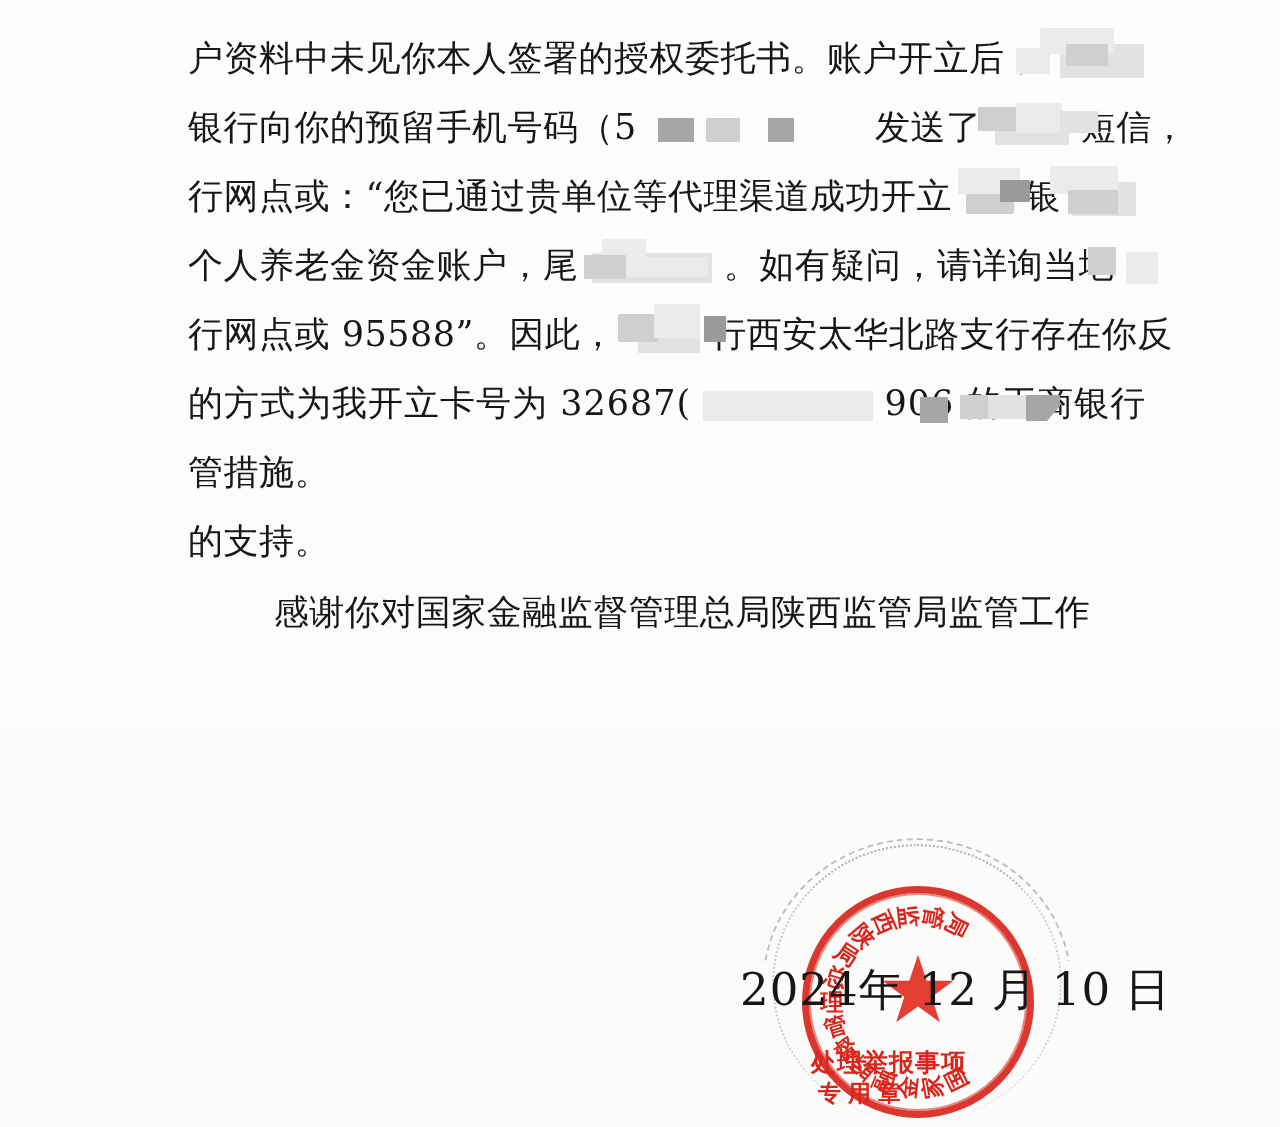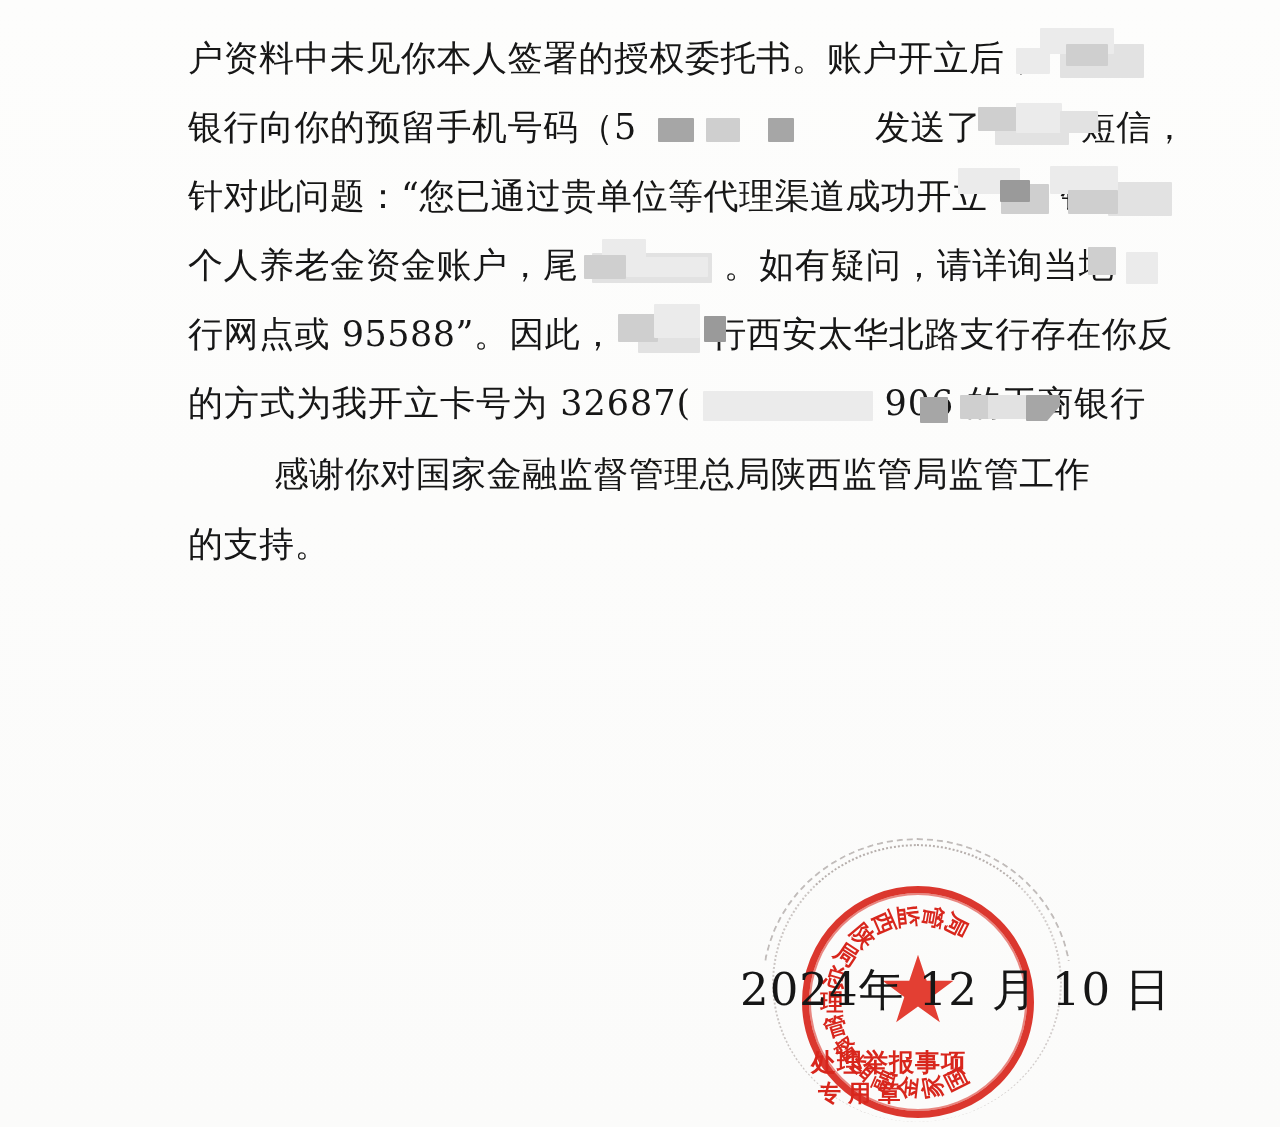"针对此问题：“您已通过贵单位等代理渠道成功开立" span.t { text: 针对此问题 -> 行网点或 }
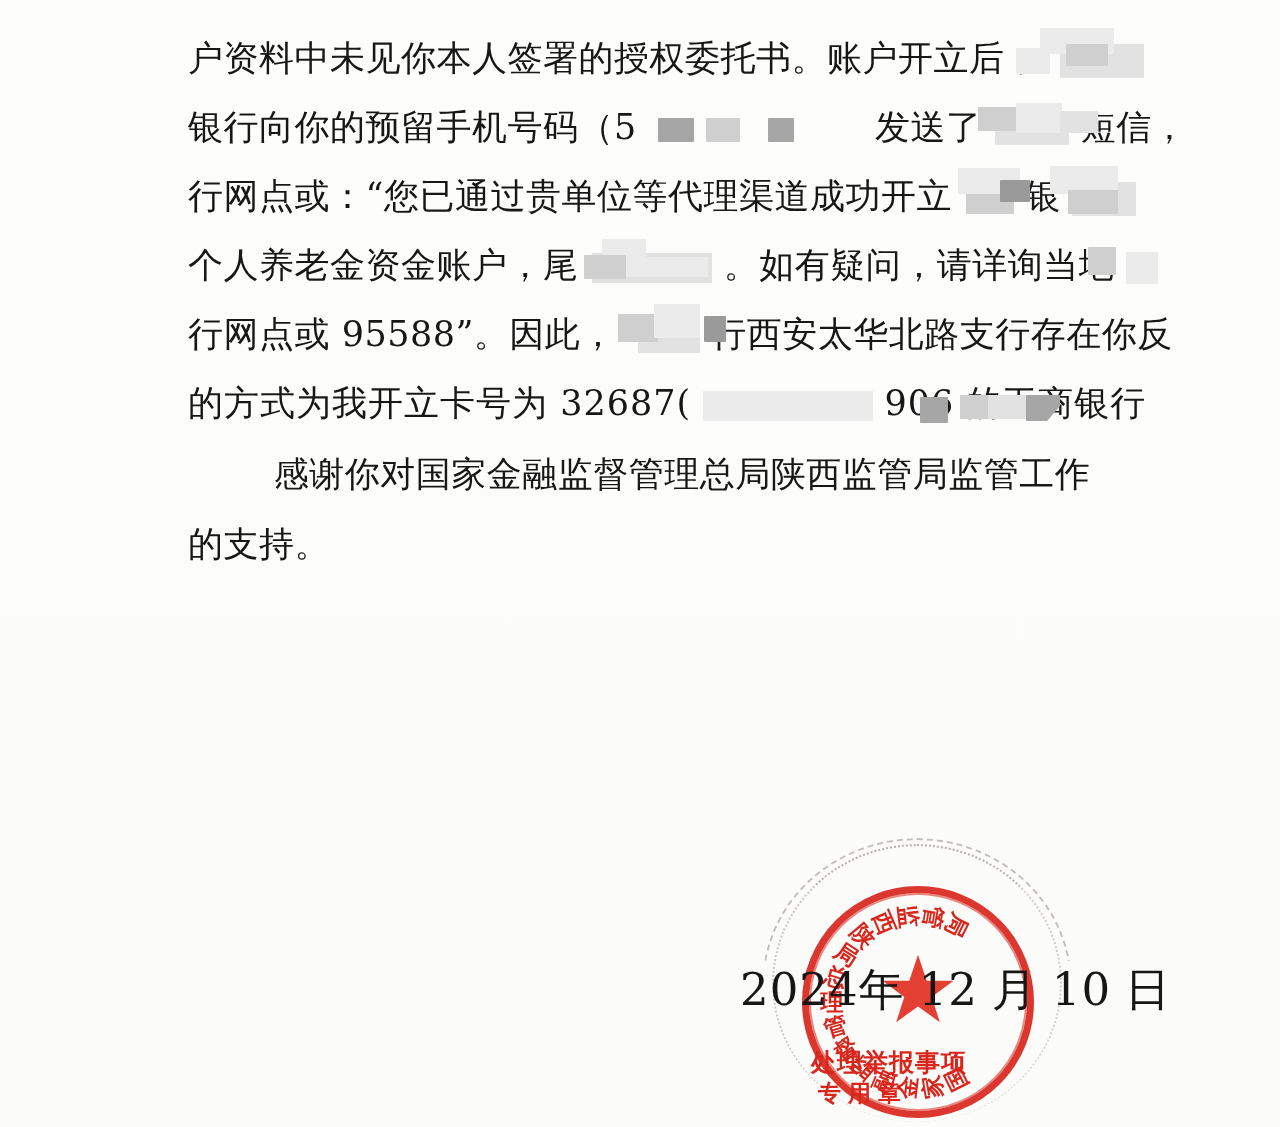"管措施。" div.line { html: none -> <div> <span>管措施。</span> </div> }
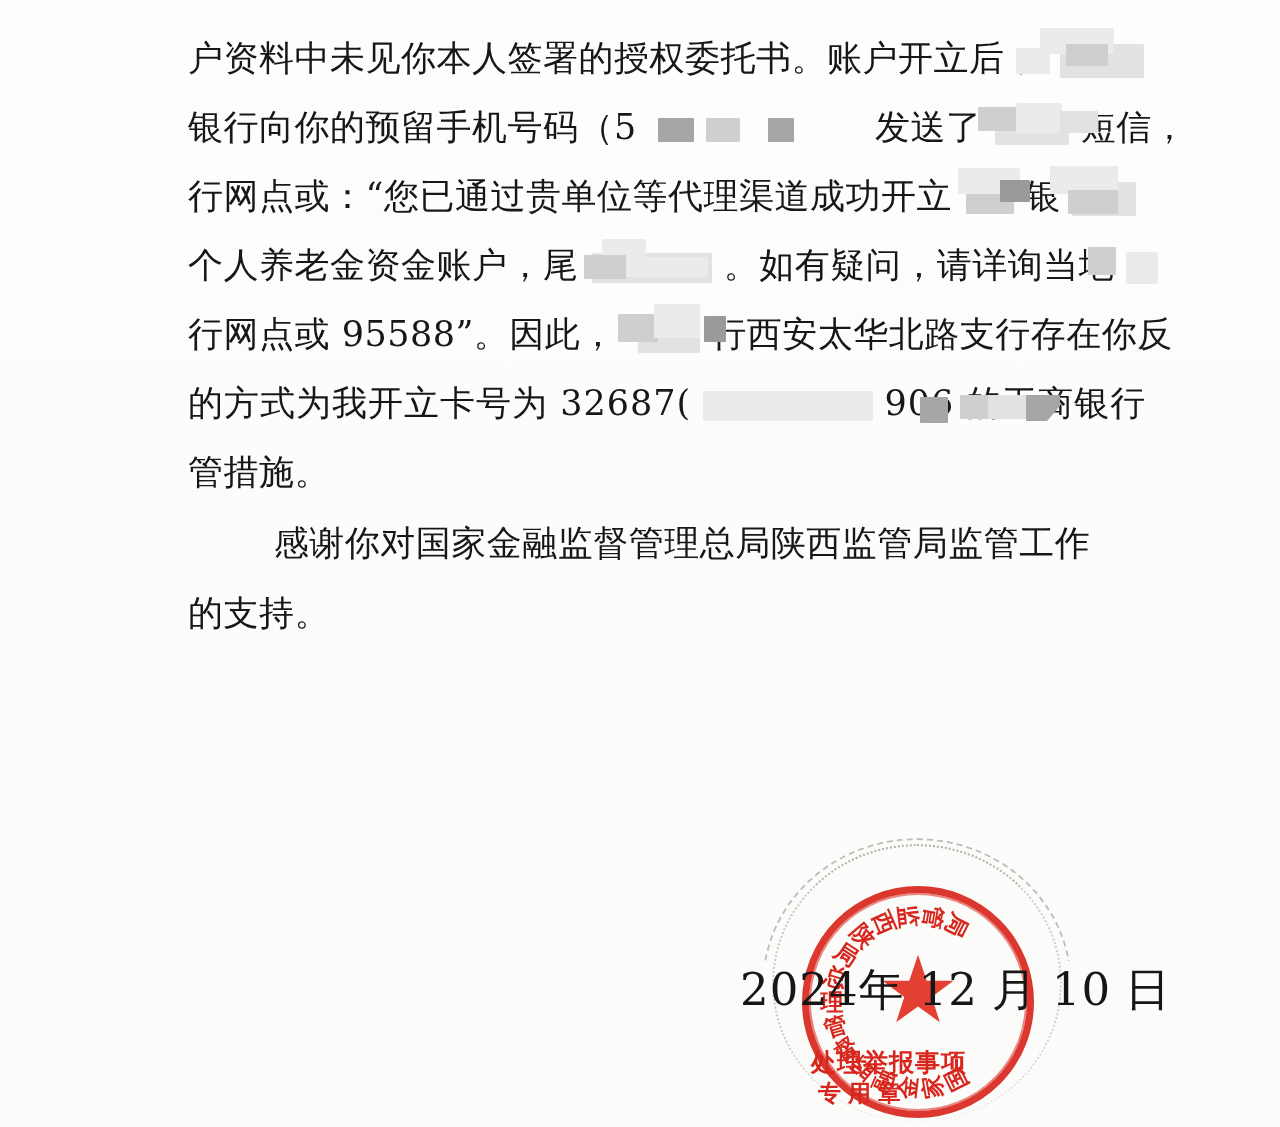"感谢你对国家金融监督管理总局陕西监管局监管工作" div.line { order: before "的支持。" -> after "的支持。" }
